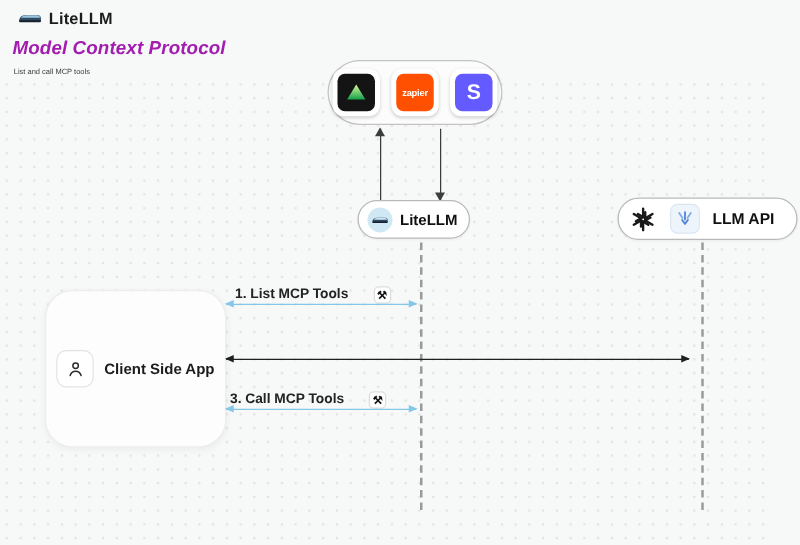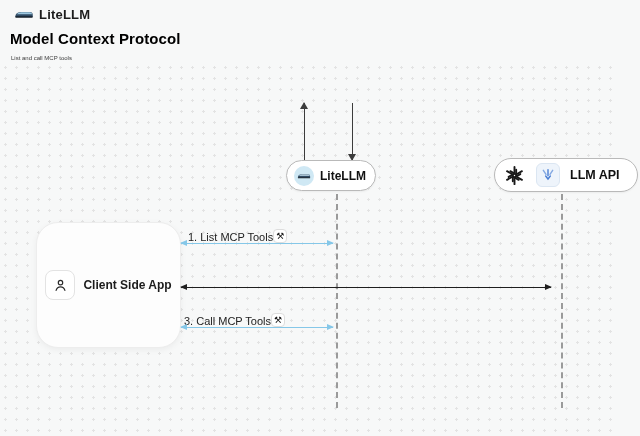"Model Context Protocol" .title { color: #000000 -> #a21caf; font-style: none -> italic }
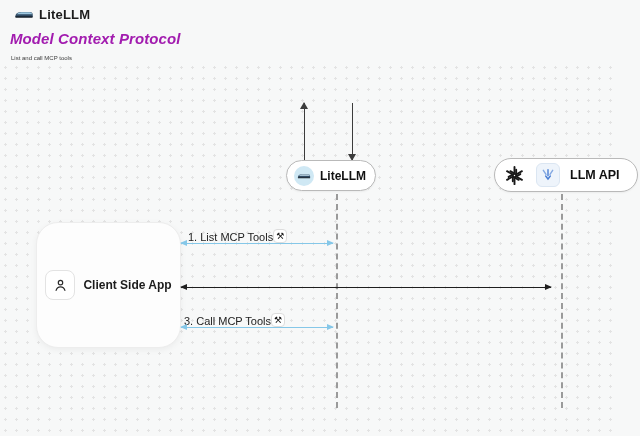"zapier" div.mcp-box { html: none -> <div> <div> <div> <svg> <defs> <linearGradient> <stop></stop> <stop></stop> </linearGradient> </defs> <path></path> </svg> </div> </div> <div> <div> <span>zapier</span> </div> </div> <div> <div> <span>S</span> </div> </div> </div> }
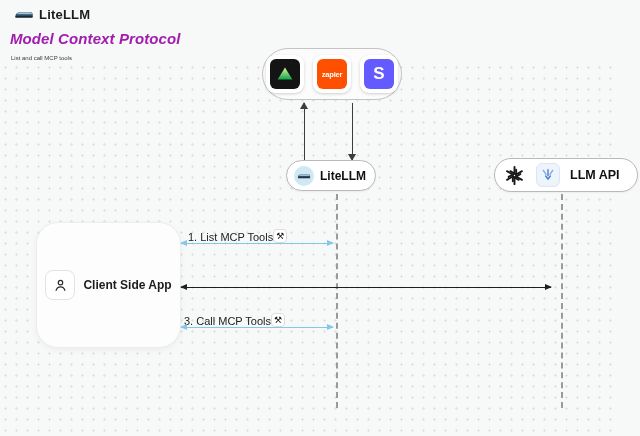"1. List MCP Tools" .flow-label { align-items: flex-end -> flex-start; font-weight: 400 -> 700; gap: 0 -> 20px }
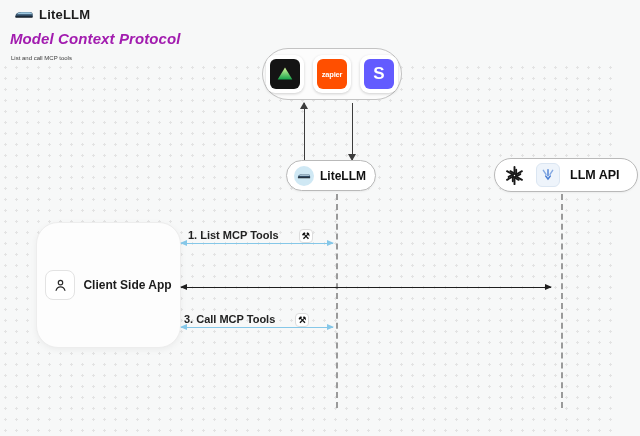"Client Side App" .client-box { top: 222px -> 232px }
